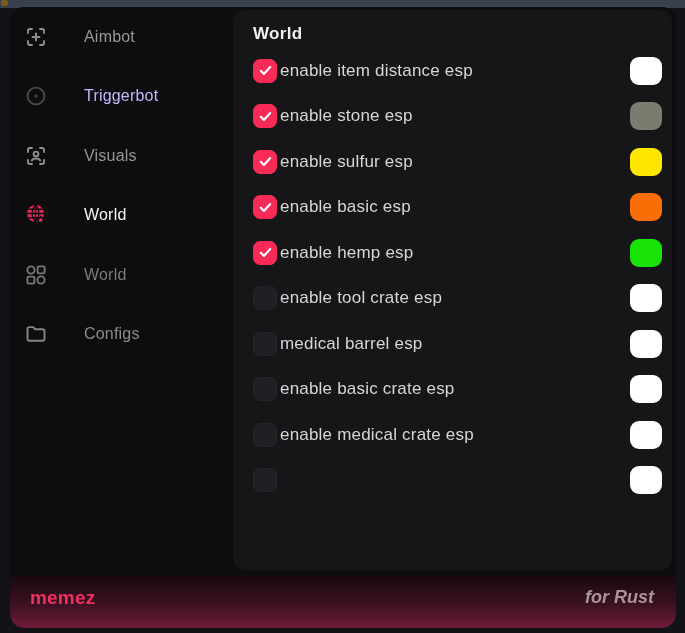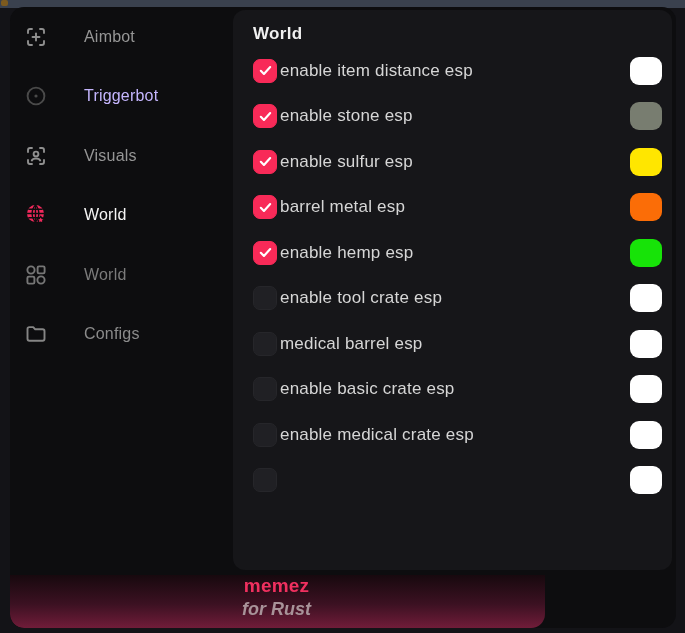"barrel metal esp" span.lbl { text: barrel metal -> enable basic }
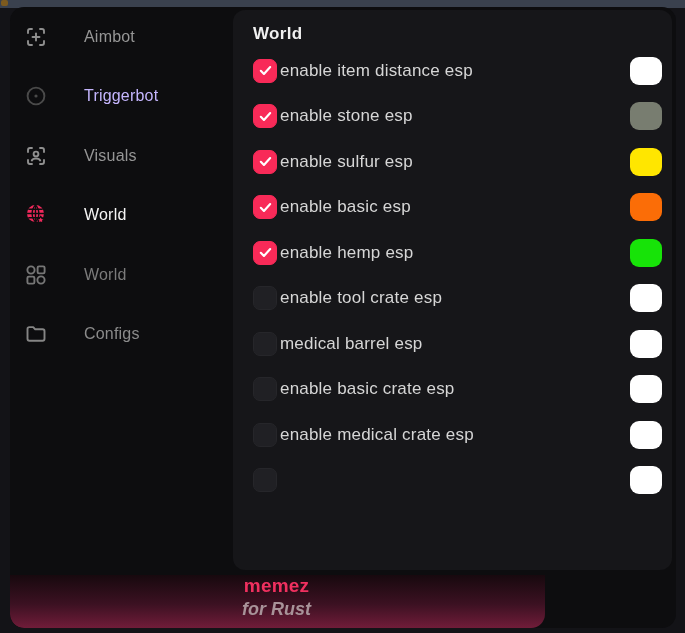"memez" .footer { flex-direction: column -> none; width: 535px -> 666px }
